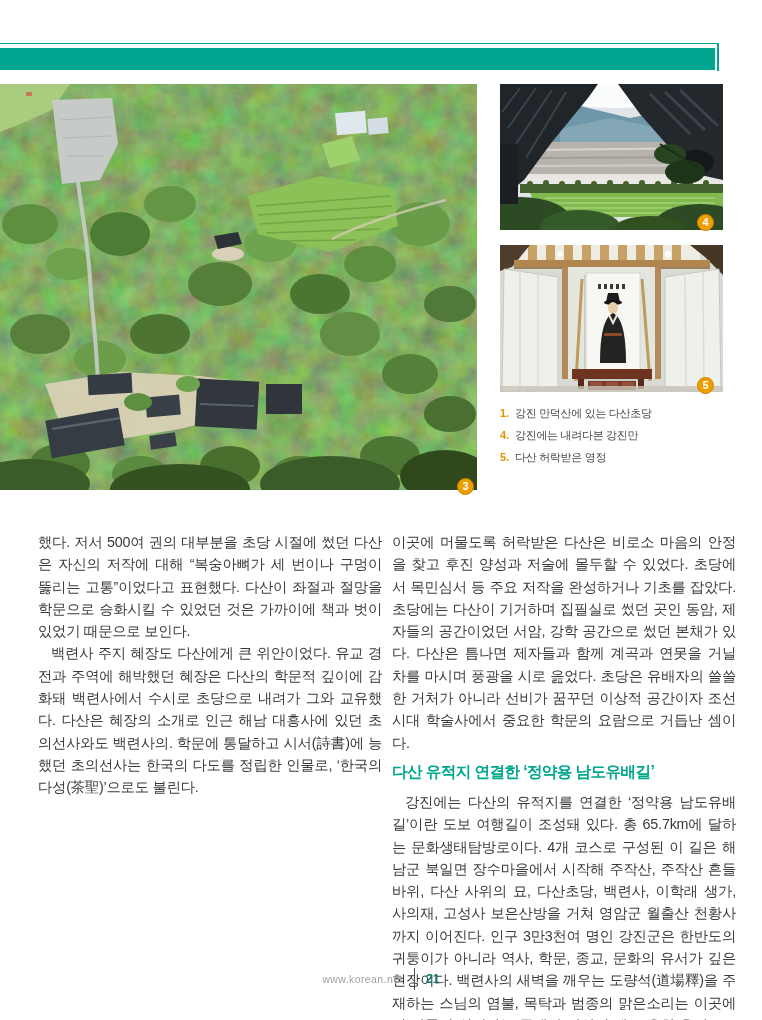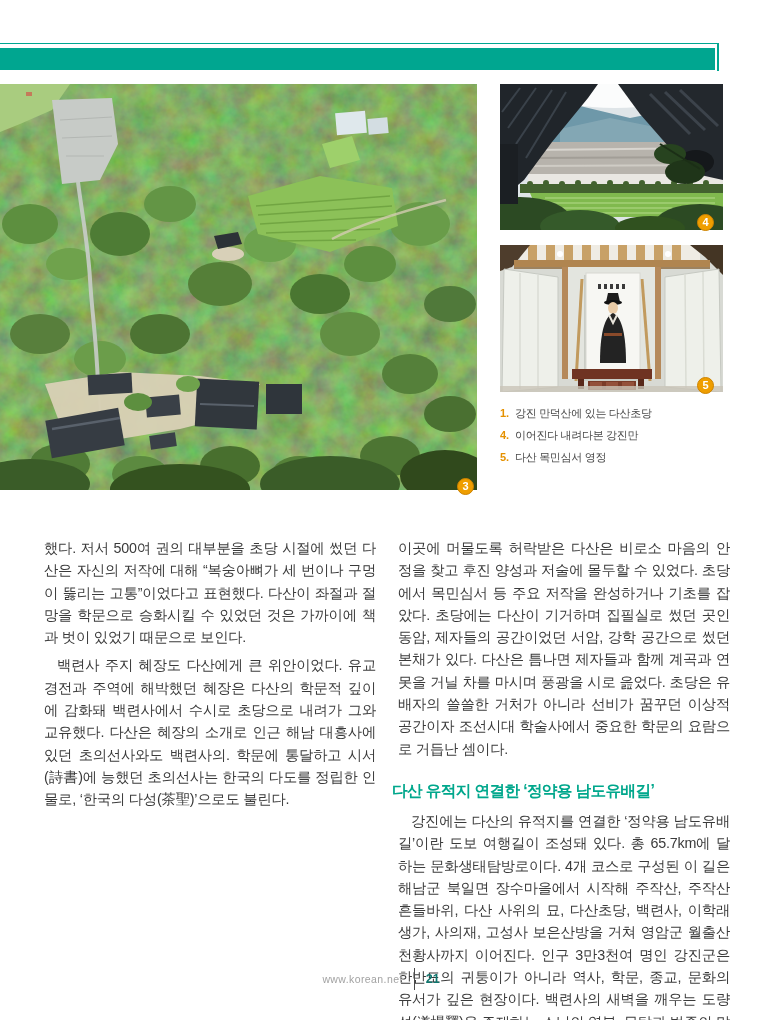"이어진다 내려다본 강진만" span.cap-text { text: 이어진다 -> 강진에는 }
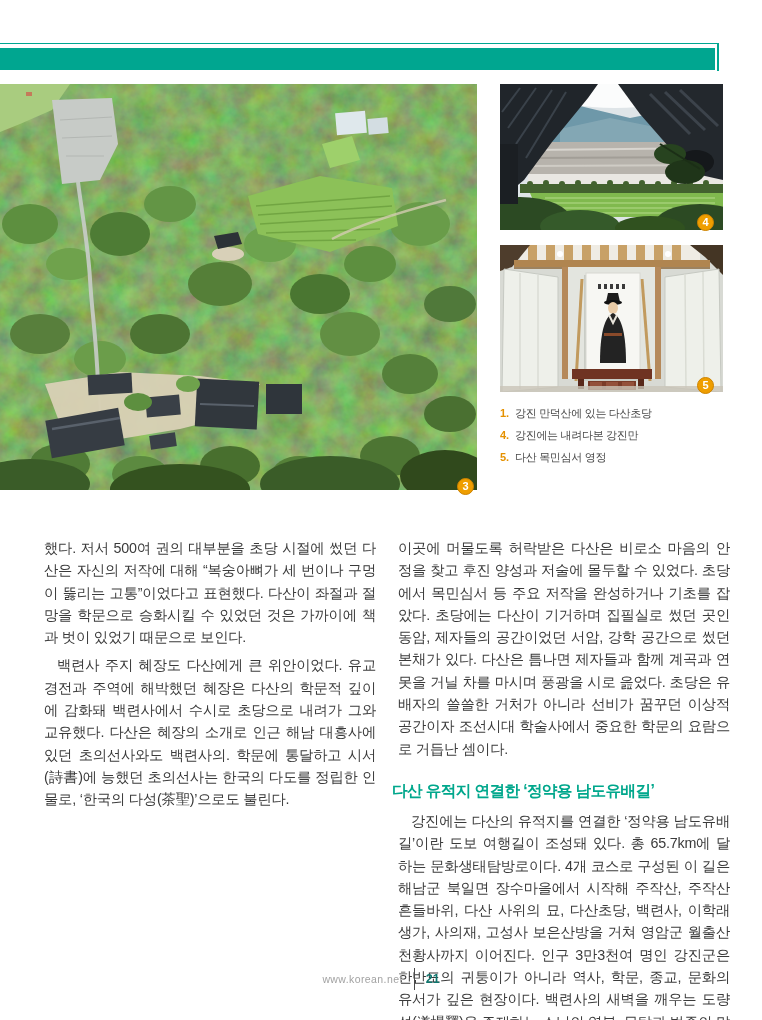"다산 목민심서 영정" span.cap-text { text: 목민심서 -> 허락받은 }
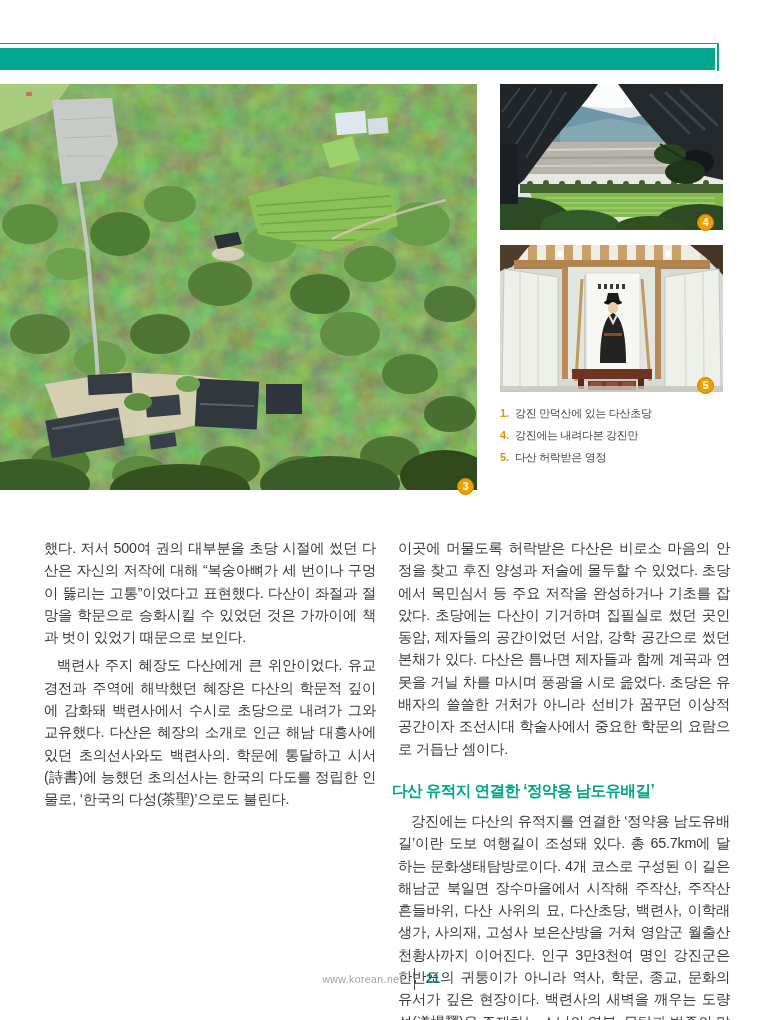"했다. 저서 500여 권의 대부분을" .col p { margin: 6px -> 0 }
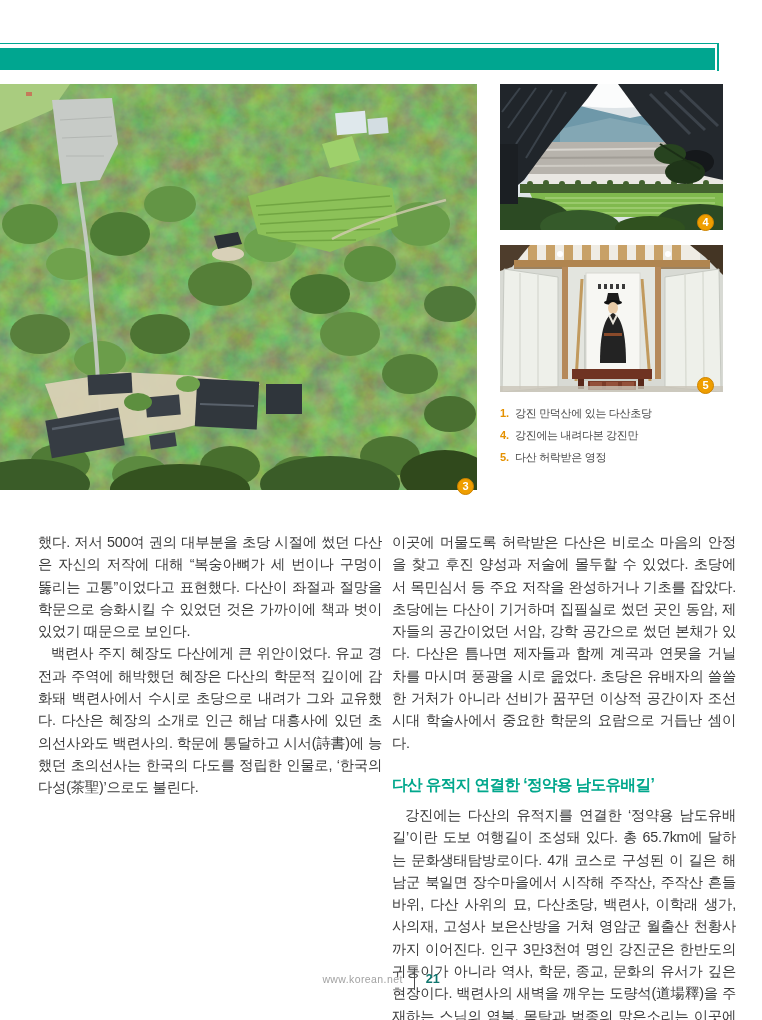"다산 유적지 연결한 ‘정약용 남도유배길’" .section-heading { margin: 21px 0 8px 0 -> 8px 0 8px 0 }
